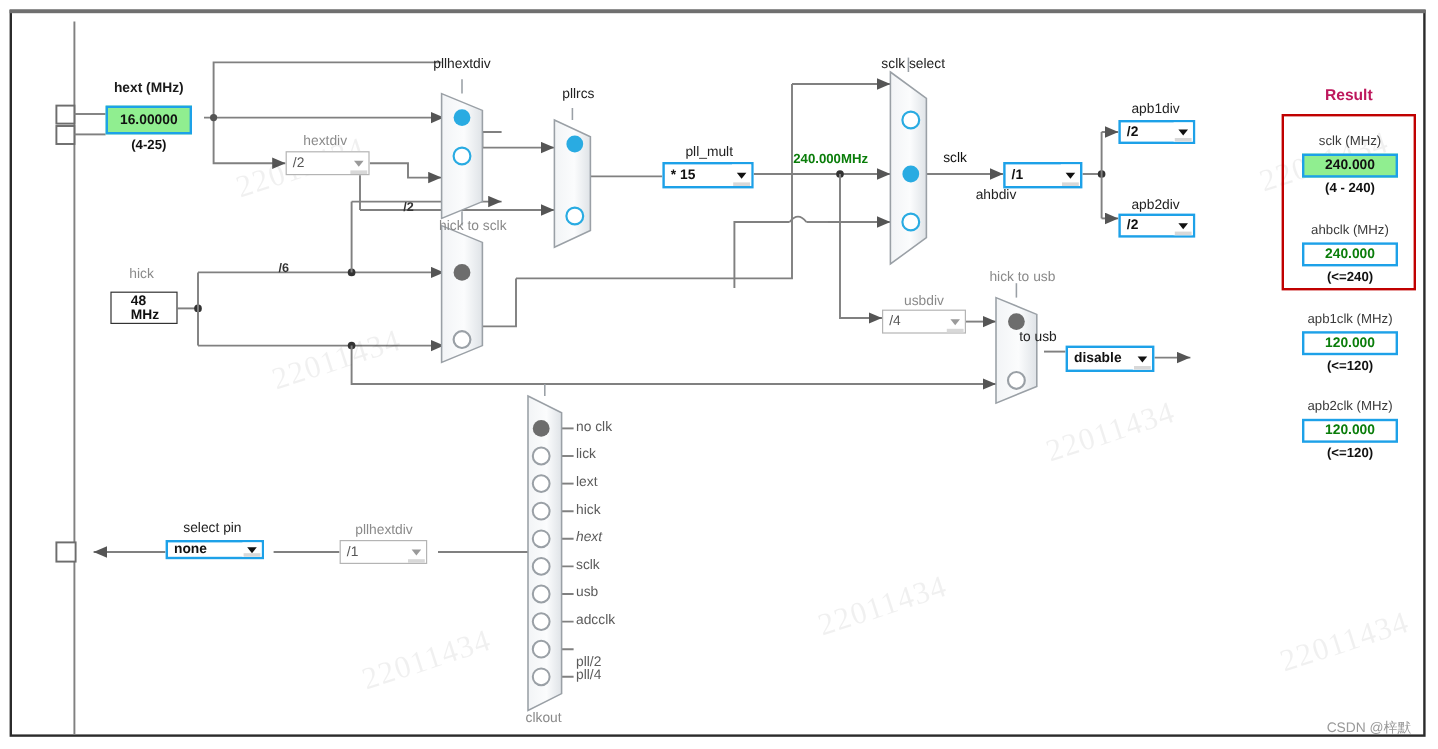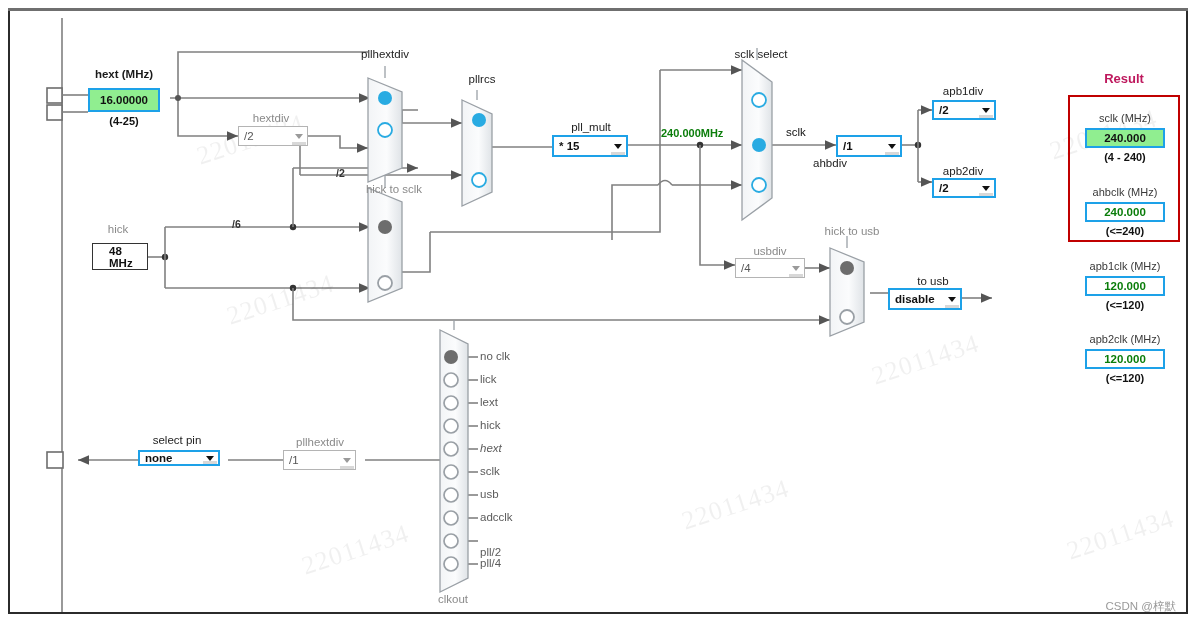"to usb" div.lbl { left: 933px -> 865px }
